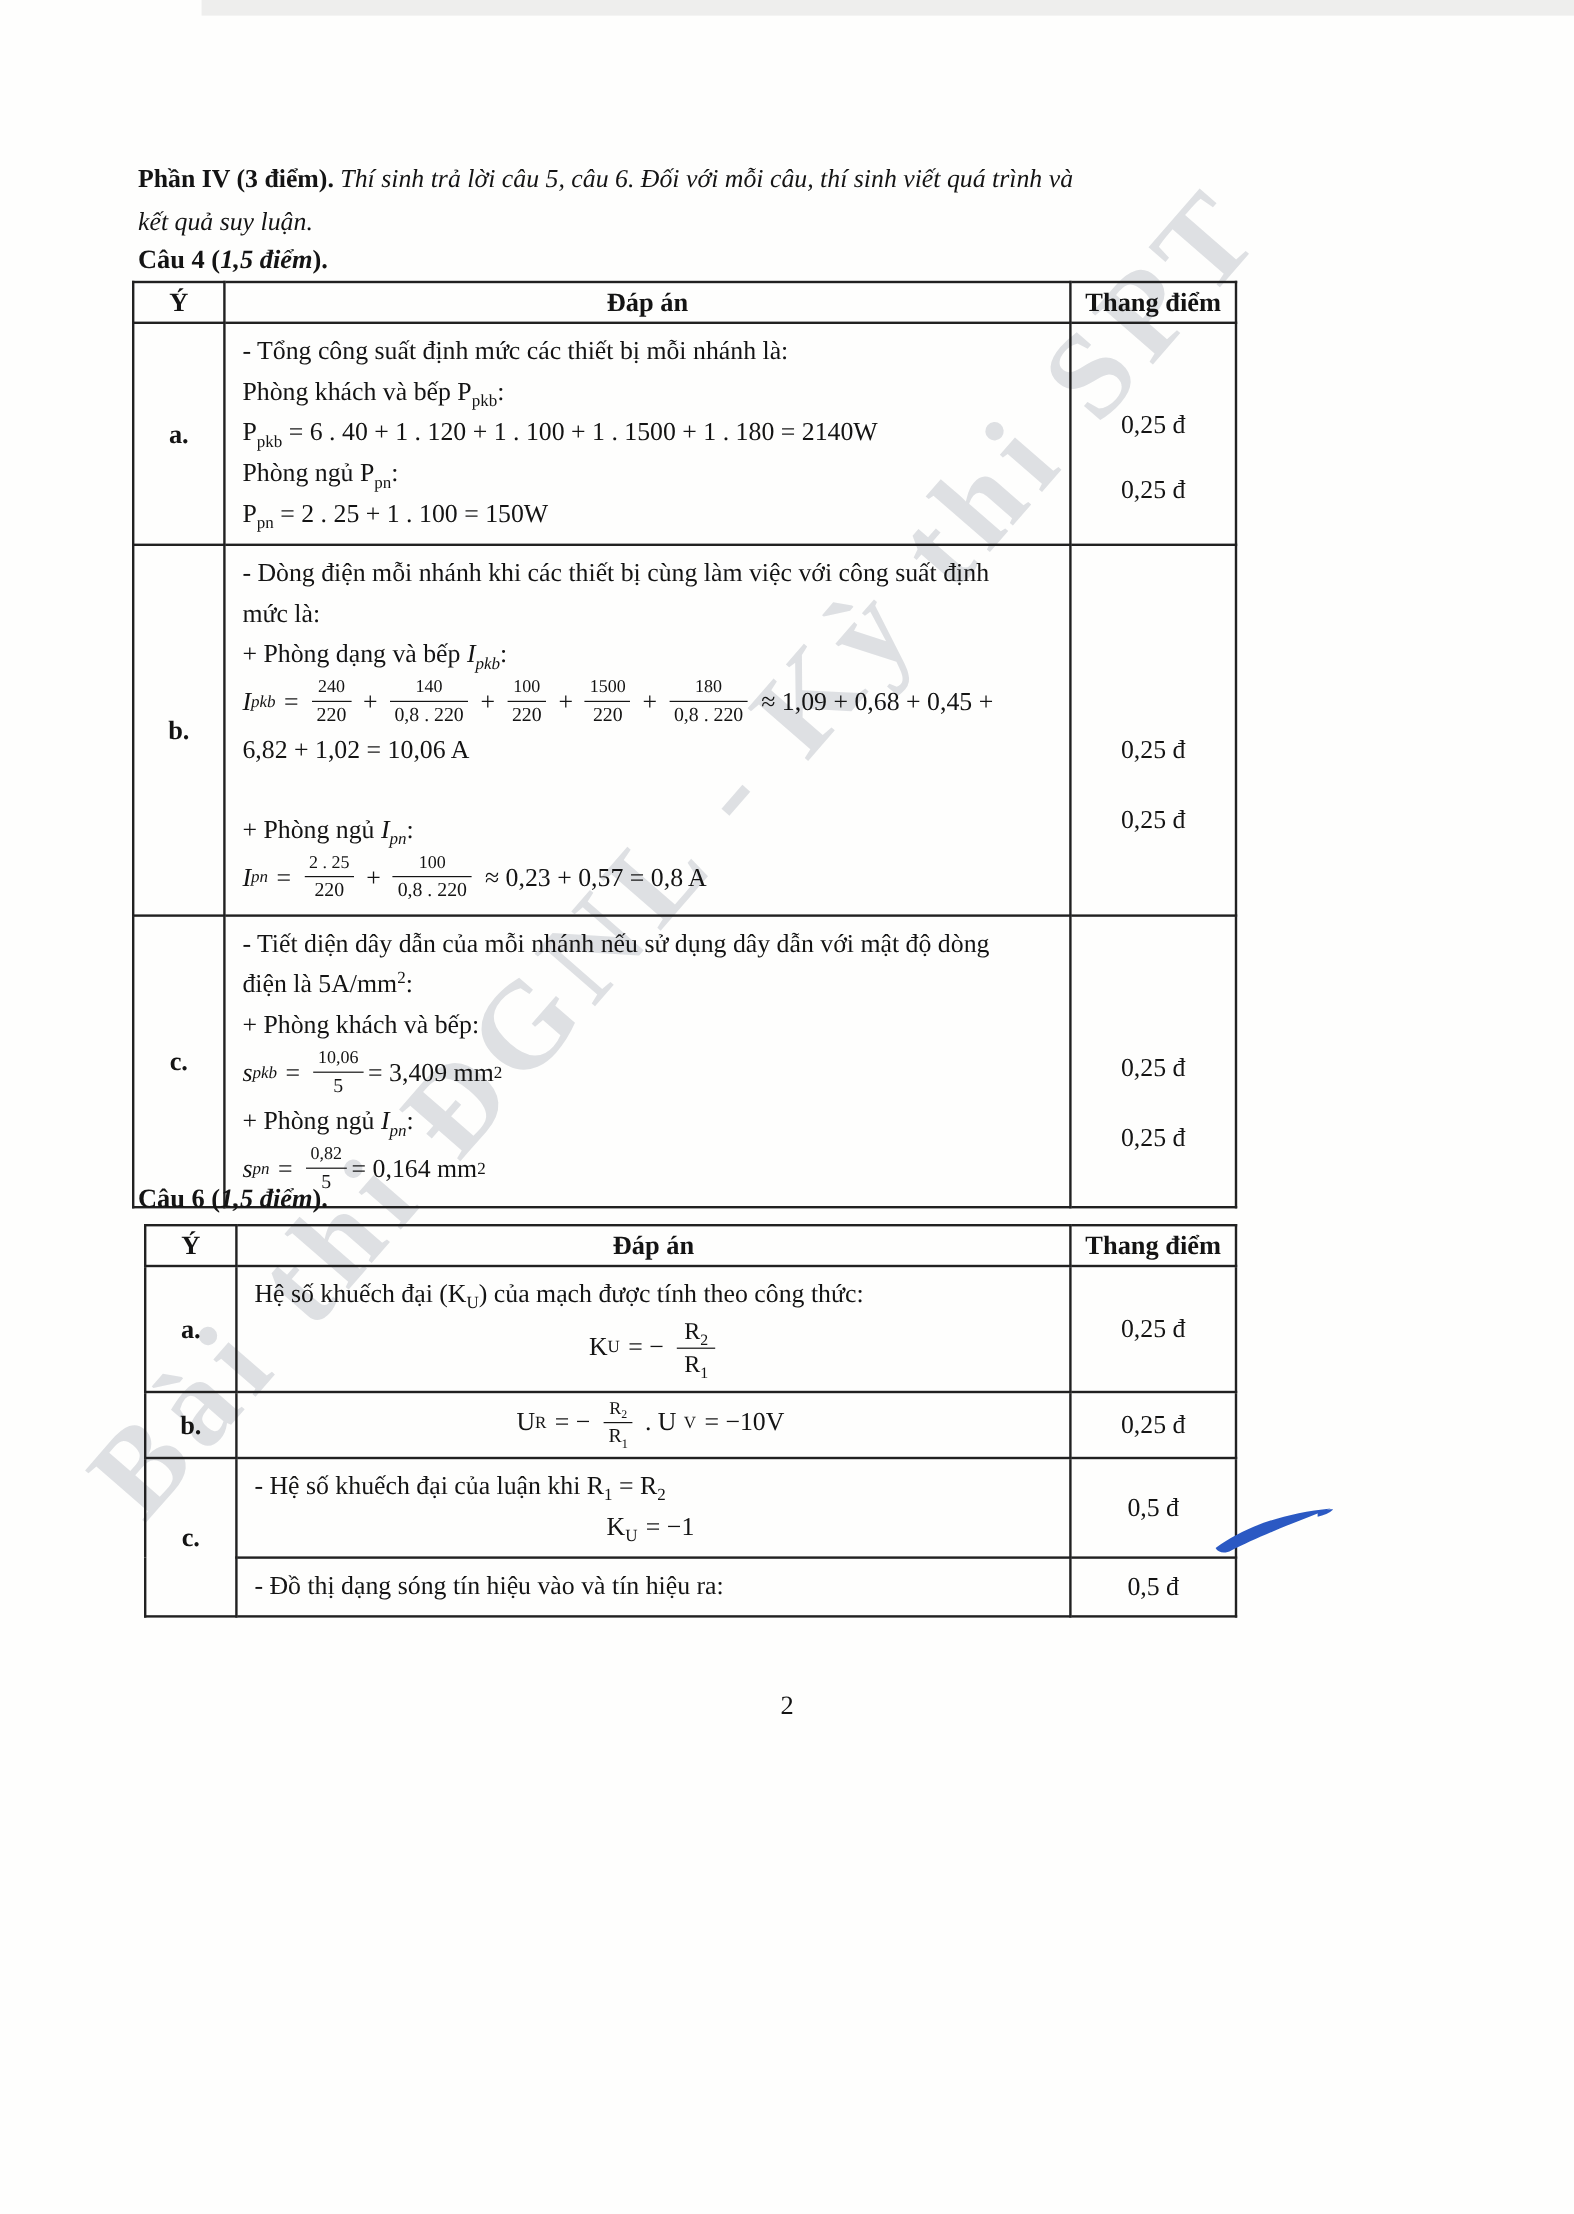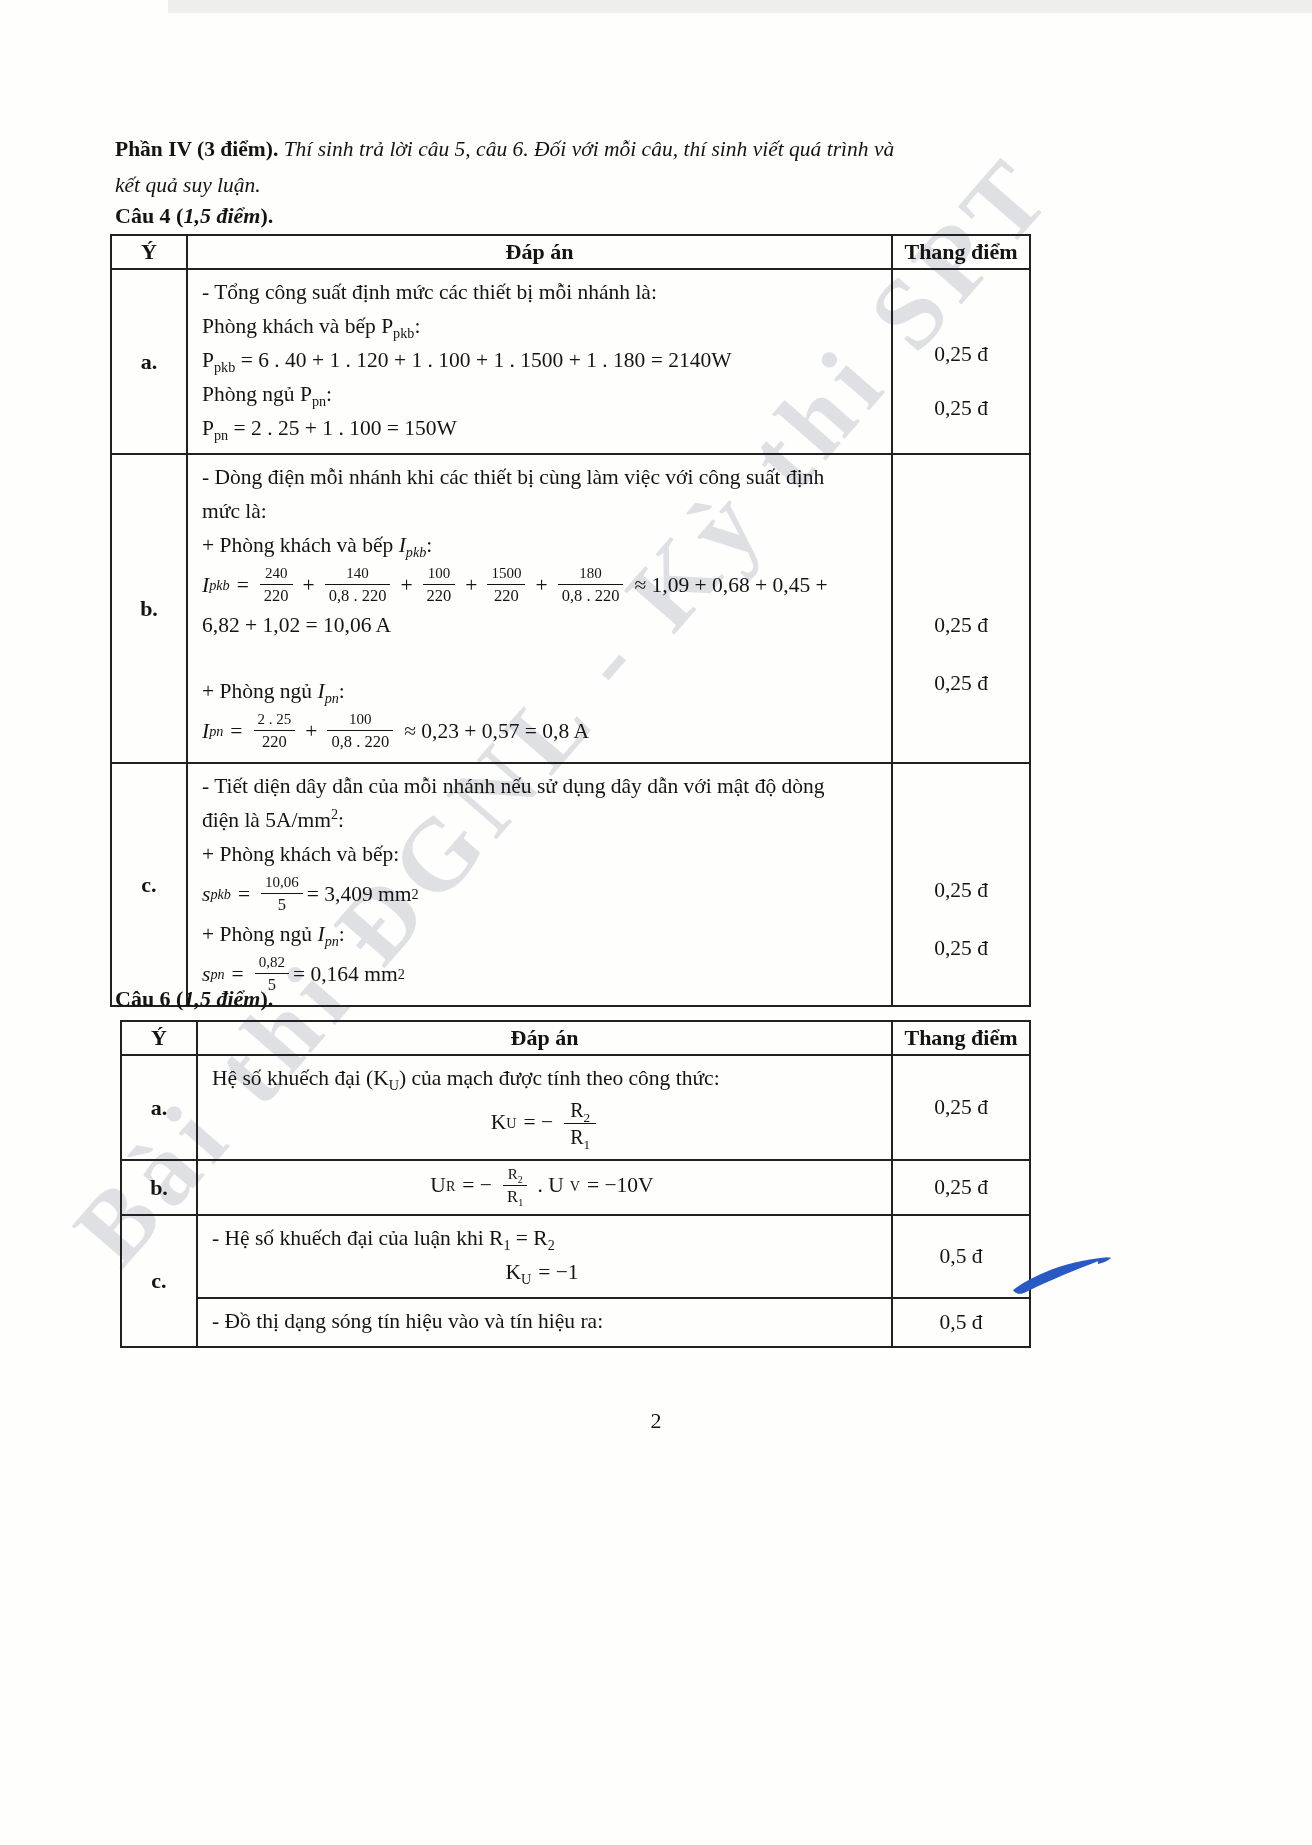"+ Phòng khách và bếp" span { text: khách -> dạng }
